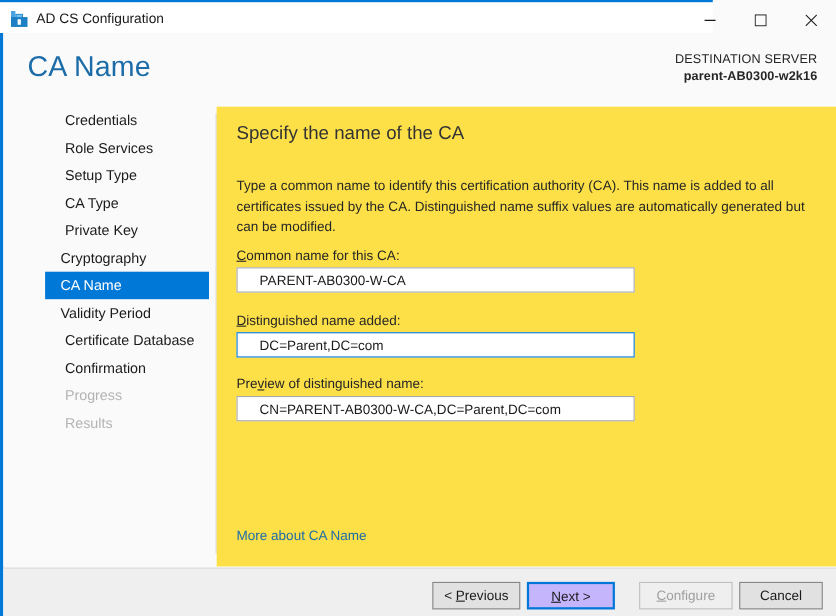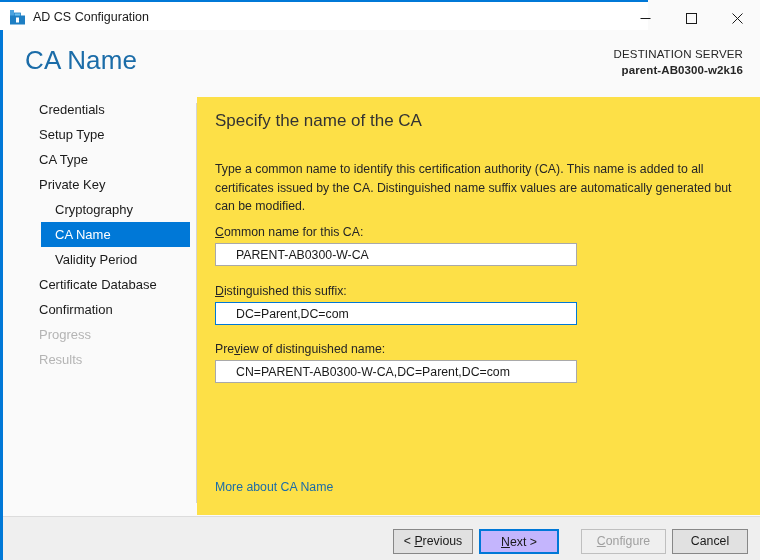"Credentials" .nav-item { padding-left: 36px -> 56px }
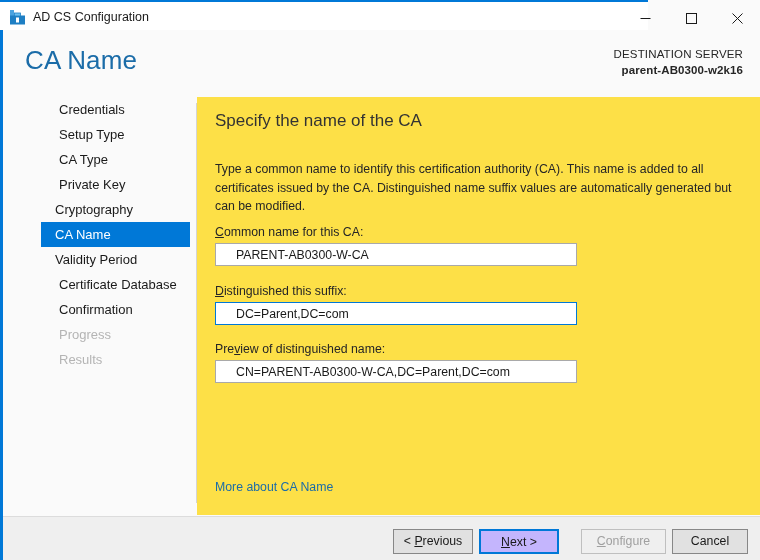"Role Services" div.nav-item { html: none -> <div><span>Role Services</span></div> }
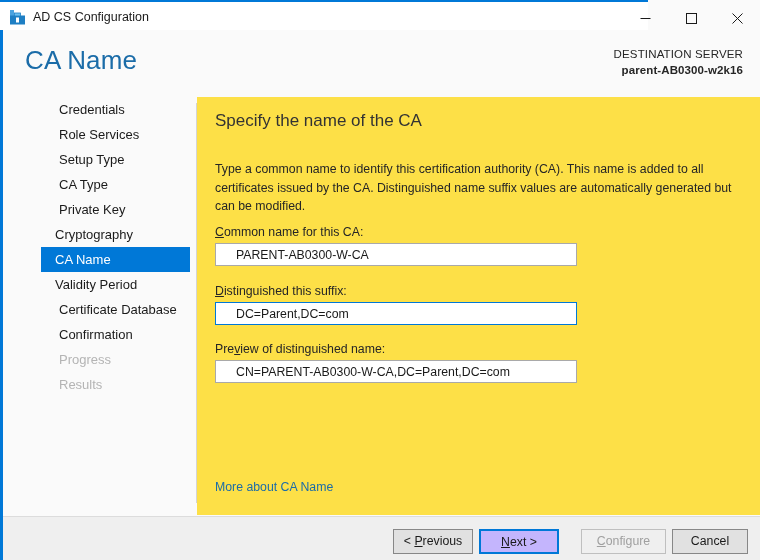"istinguished this suffix:" span { text: this suffix -> name added }
